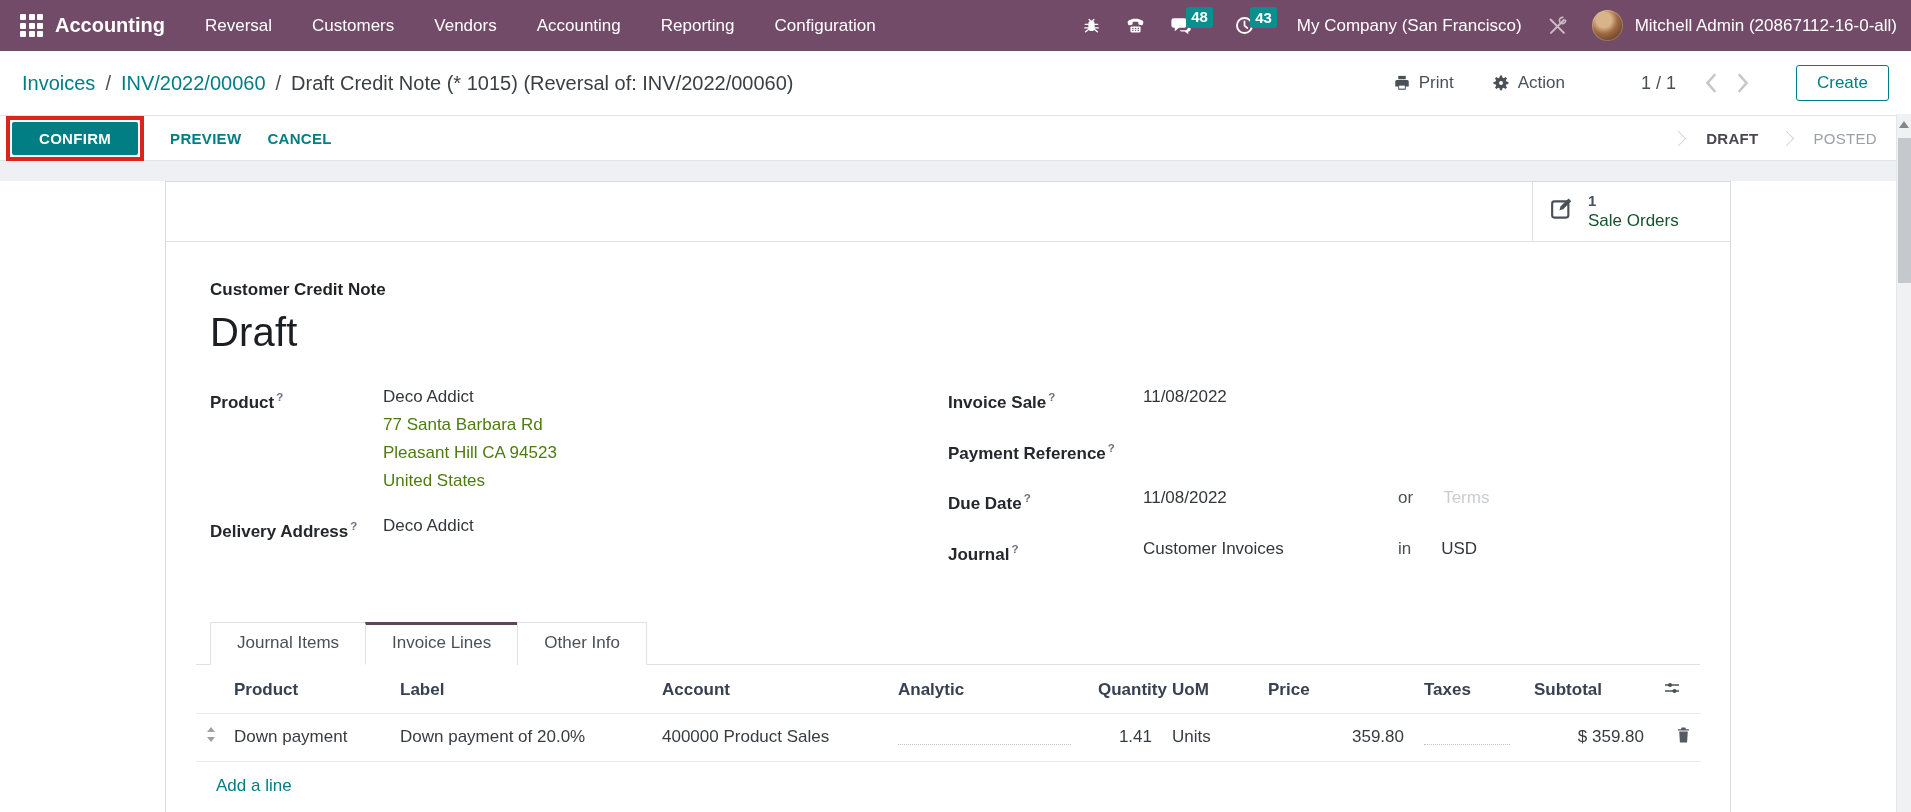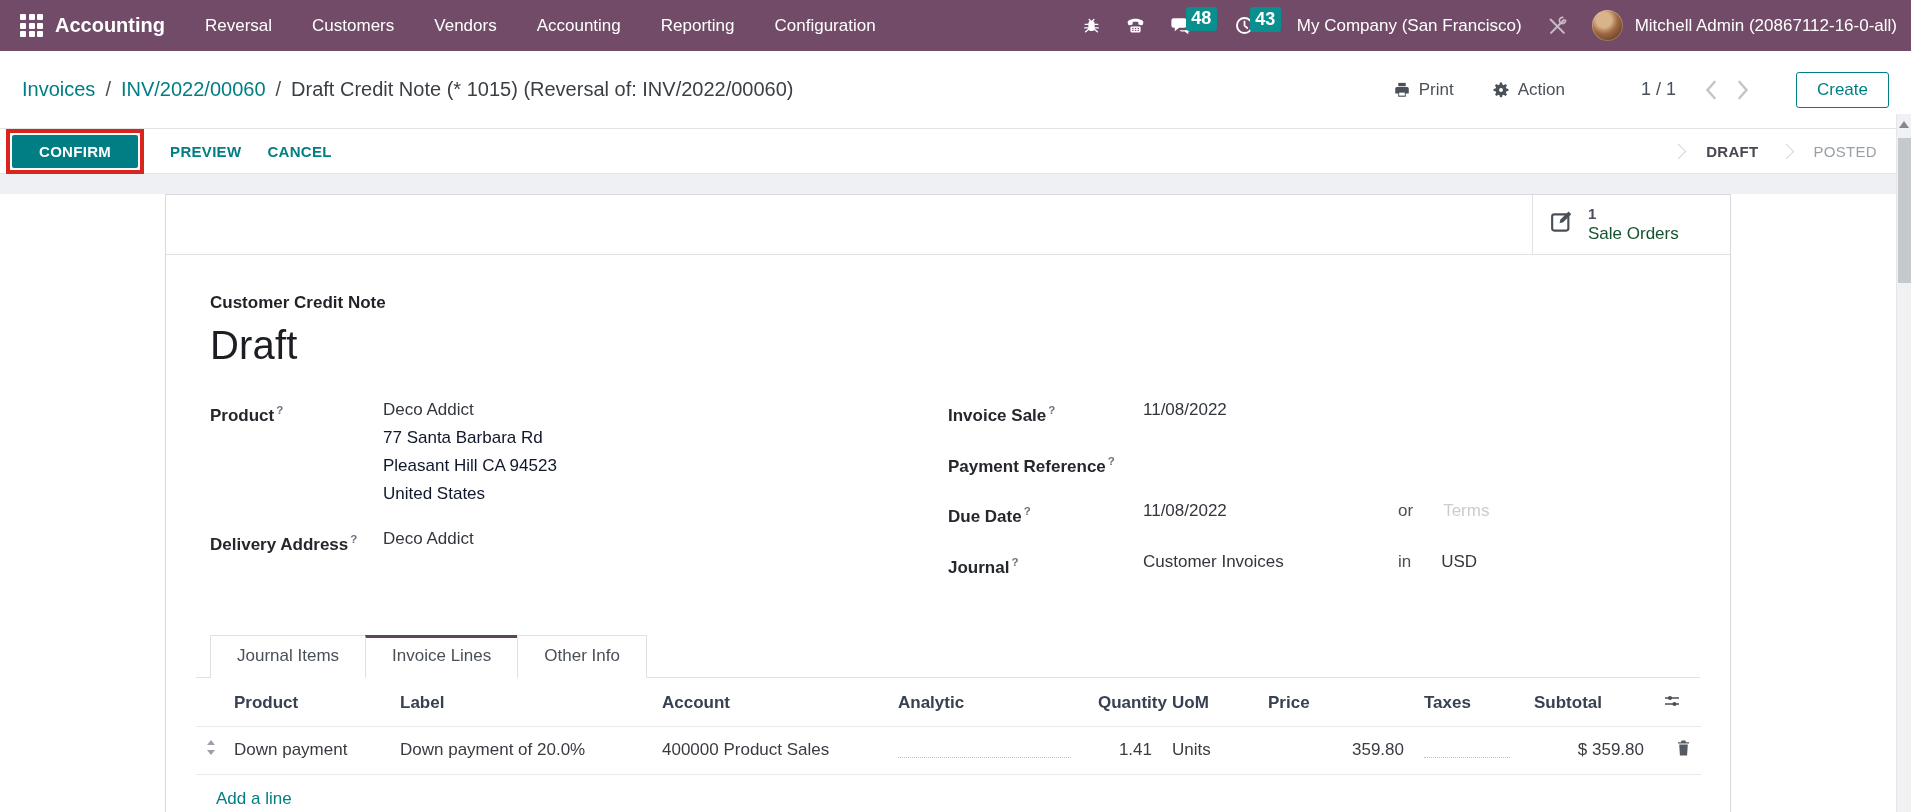"48" .badge { font-size: 18px -> 15px }
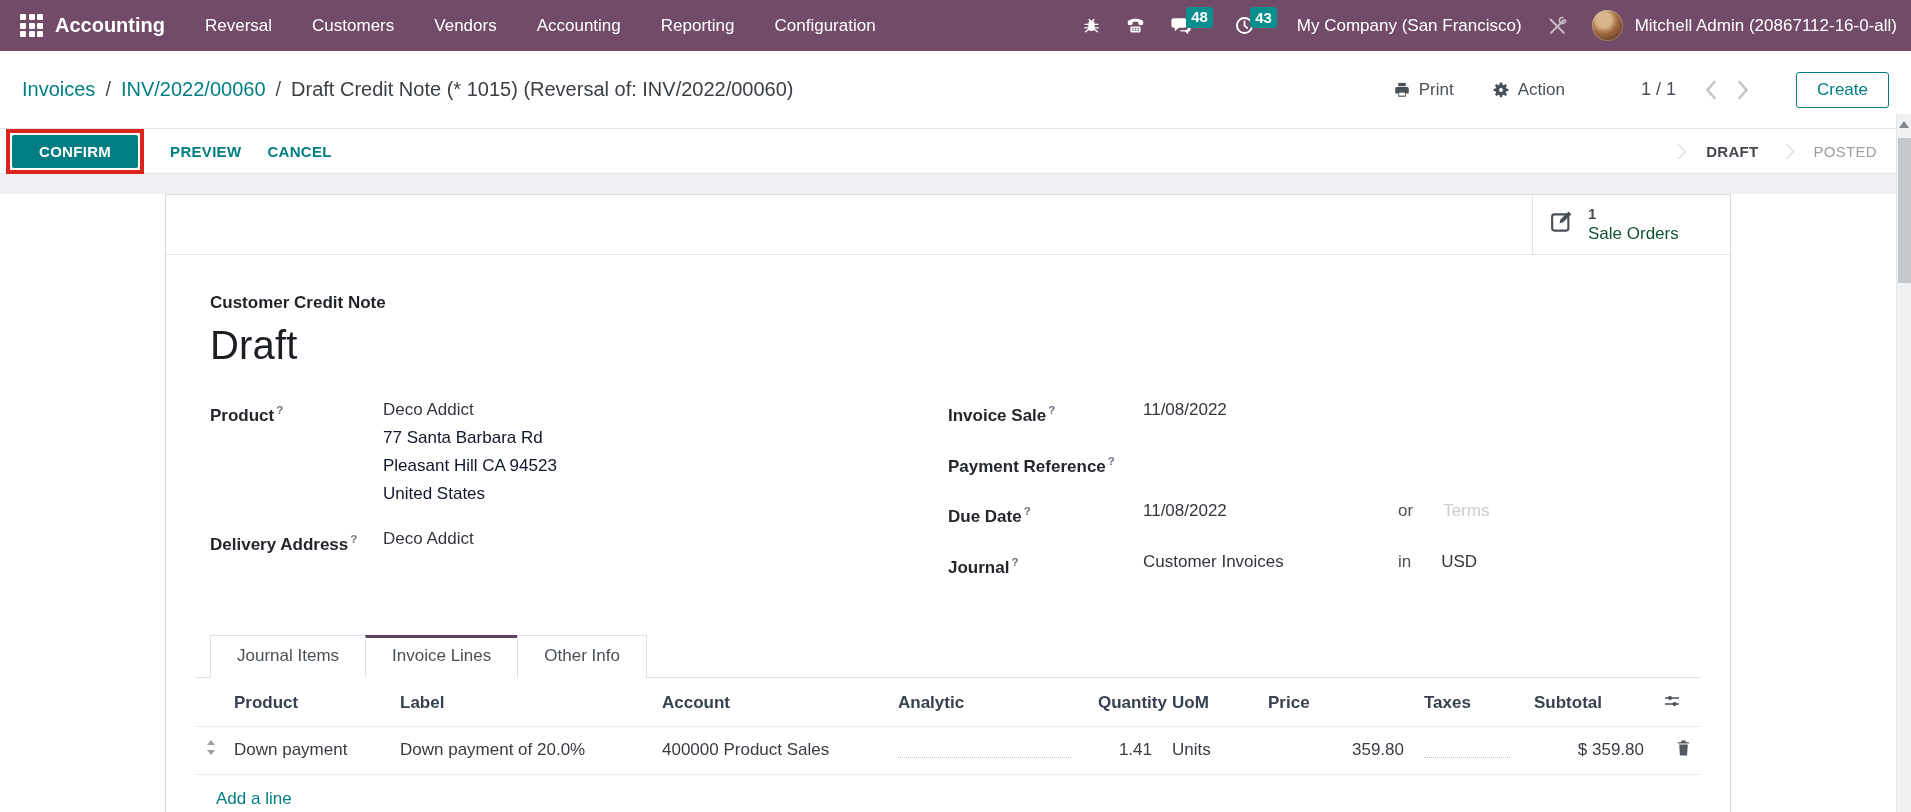"Invoices" .control-panel { height: 78px -> 65px }
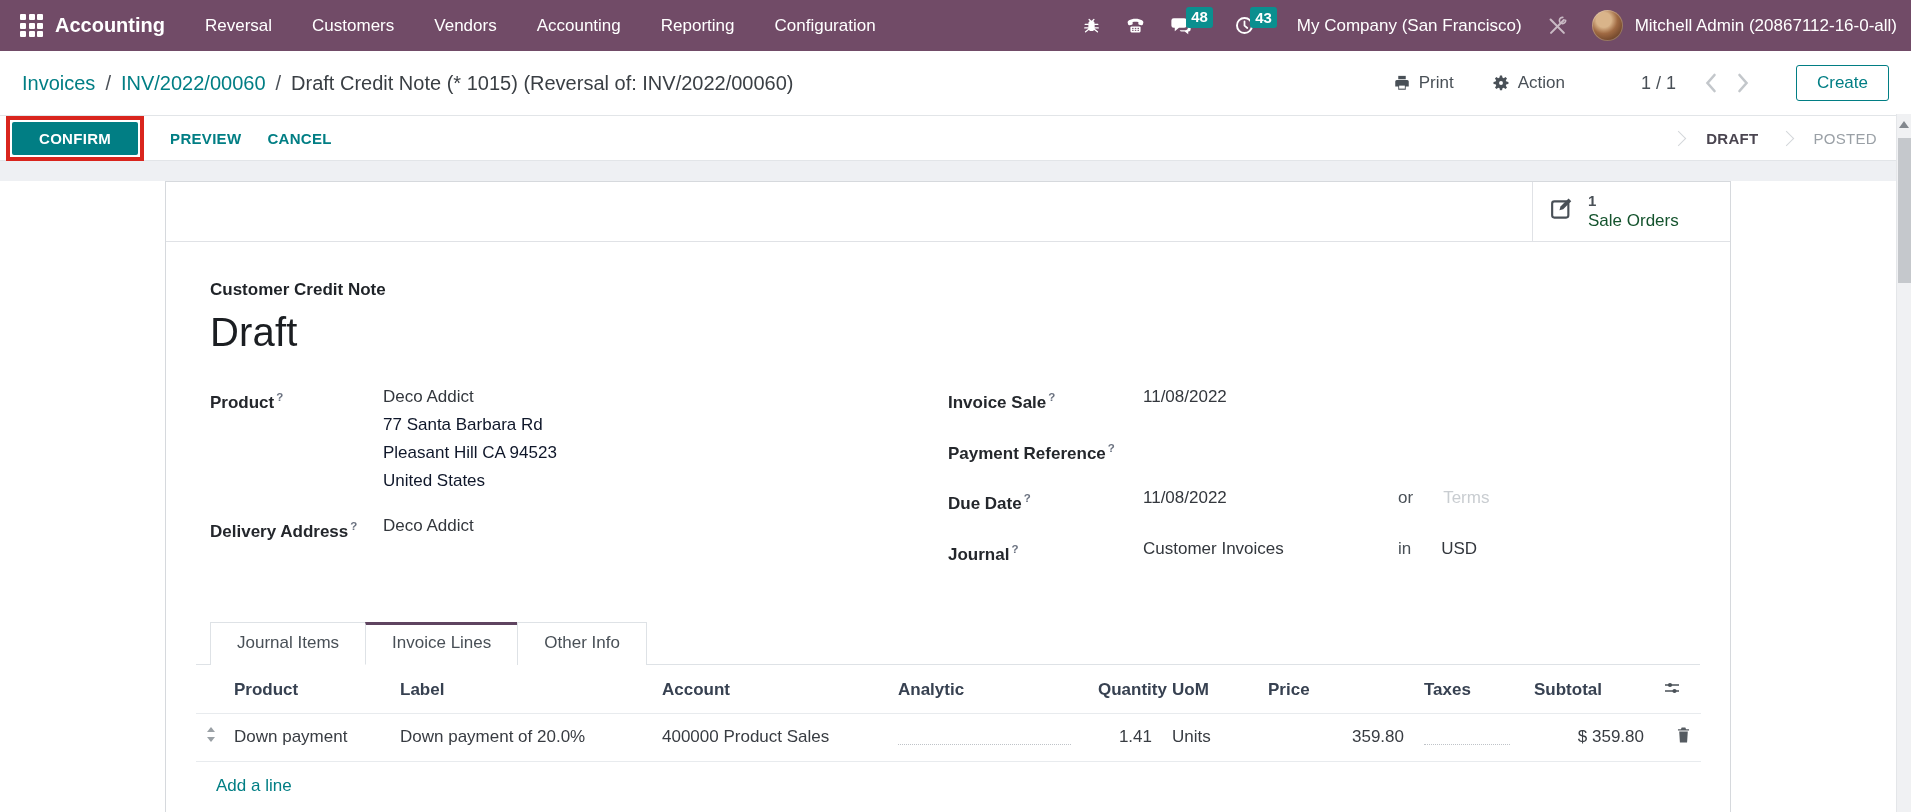"77 Santa Barbara Rd" .addr-line { color: #0f172a -> #4d7c0f }
